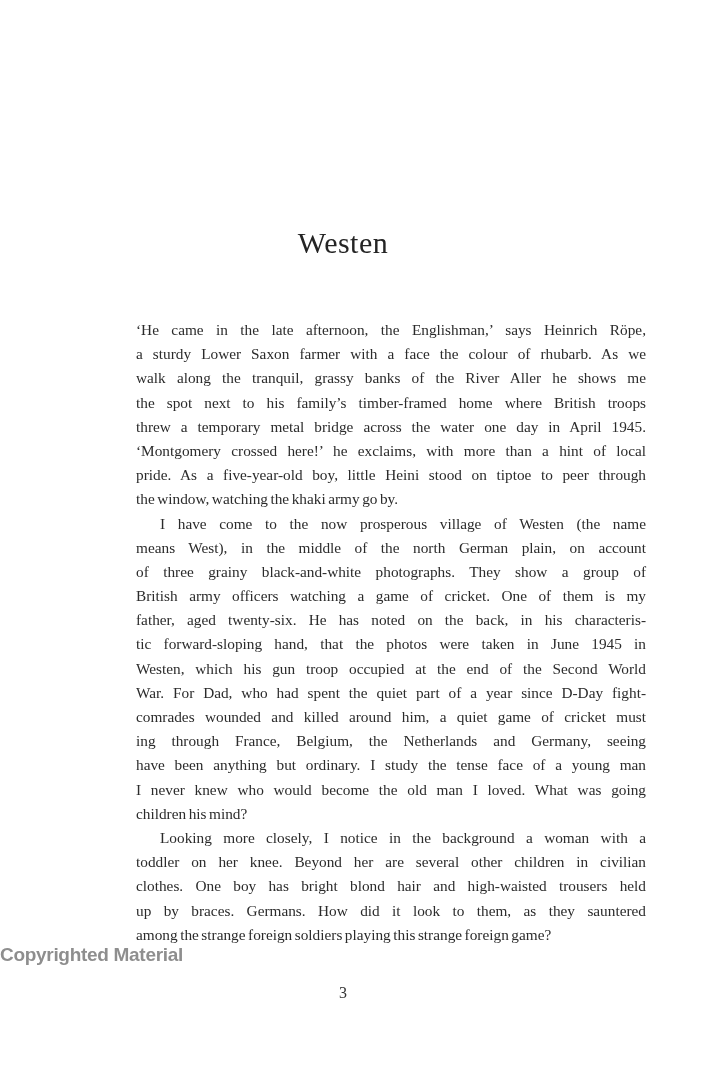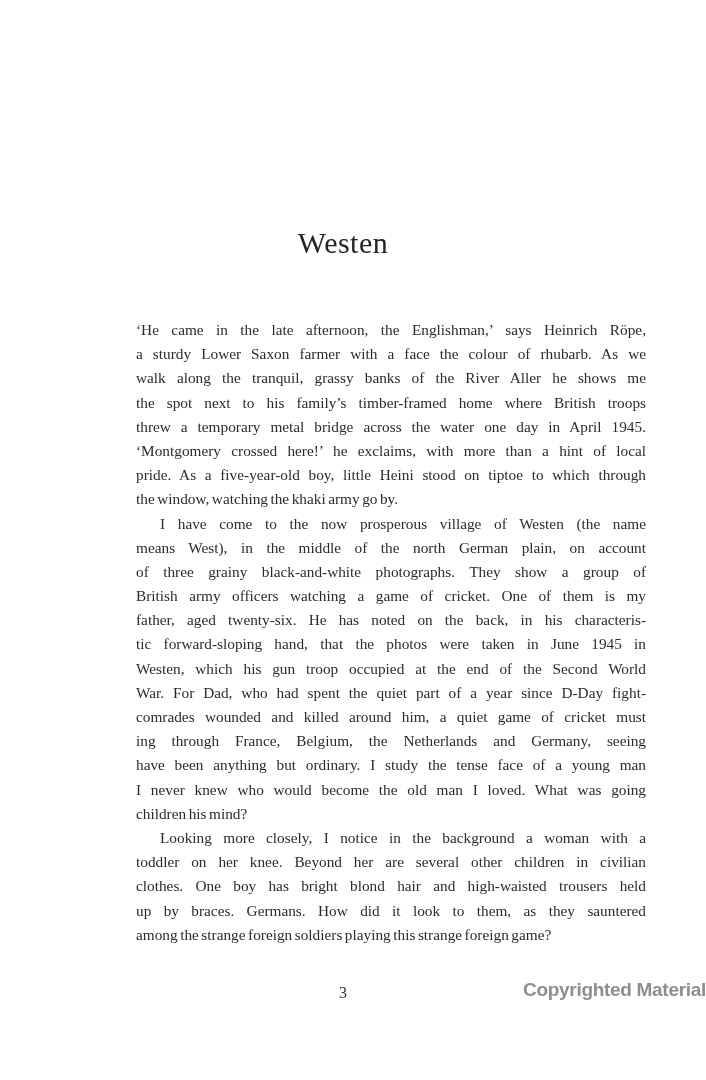"pride. As a five-year-old boy," div.line { text: which -> peer }
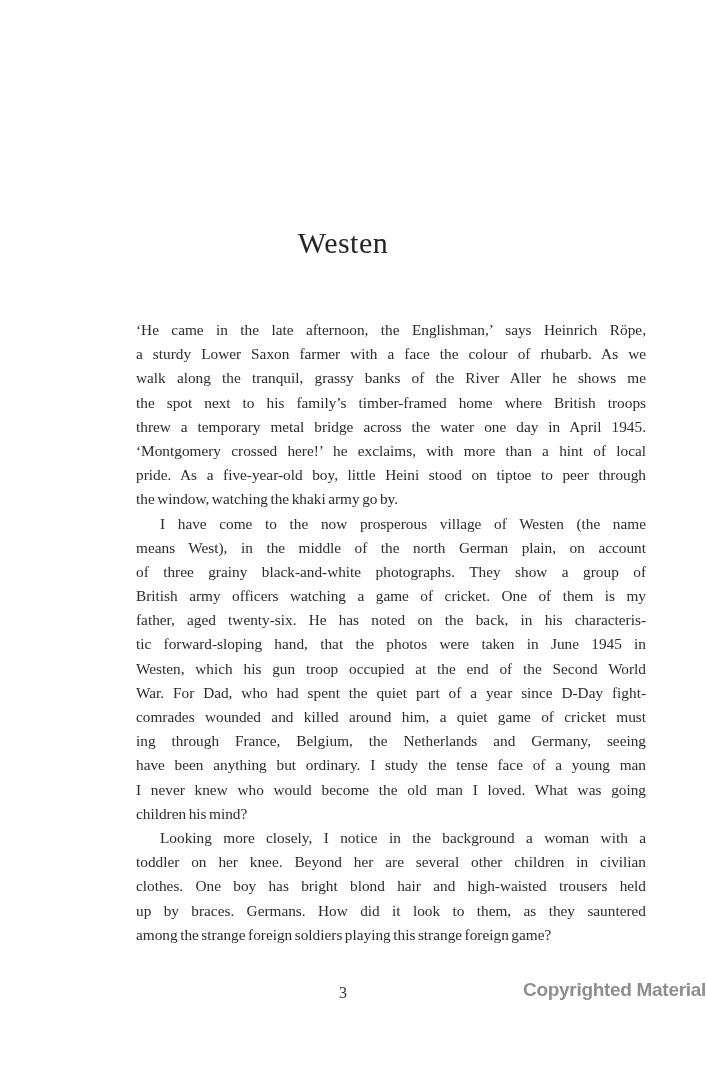"Copyrighted Material" .watermark { margin-top: 35px -> none; text-align: right -> left }
